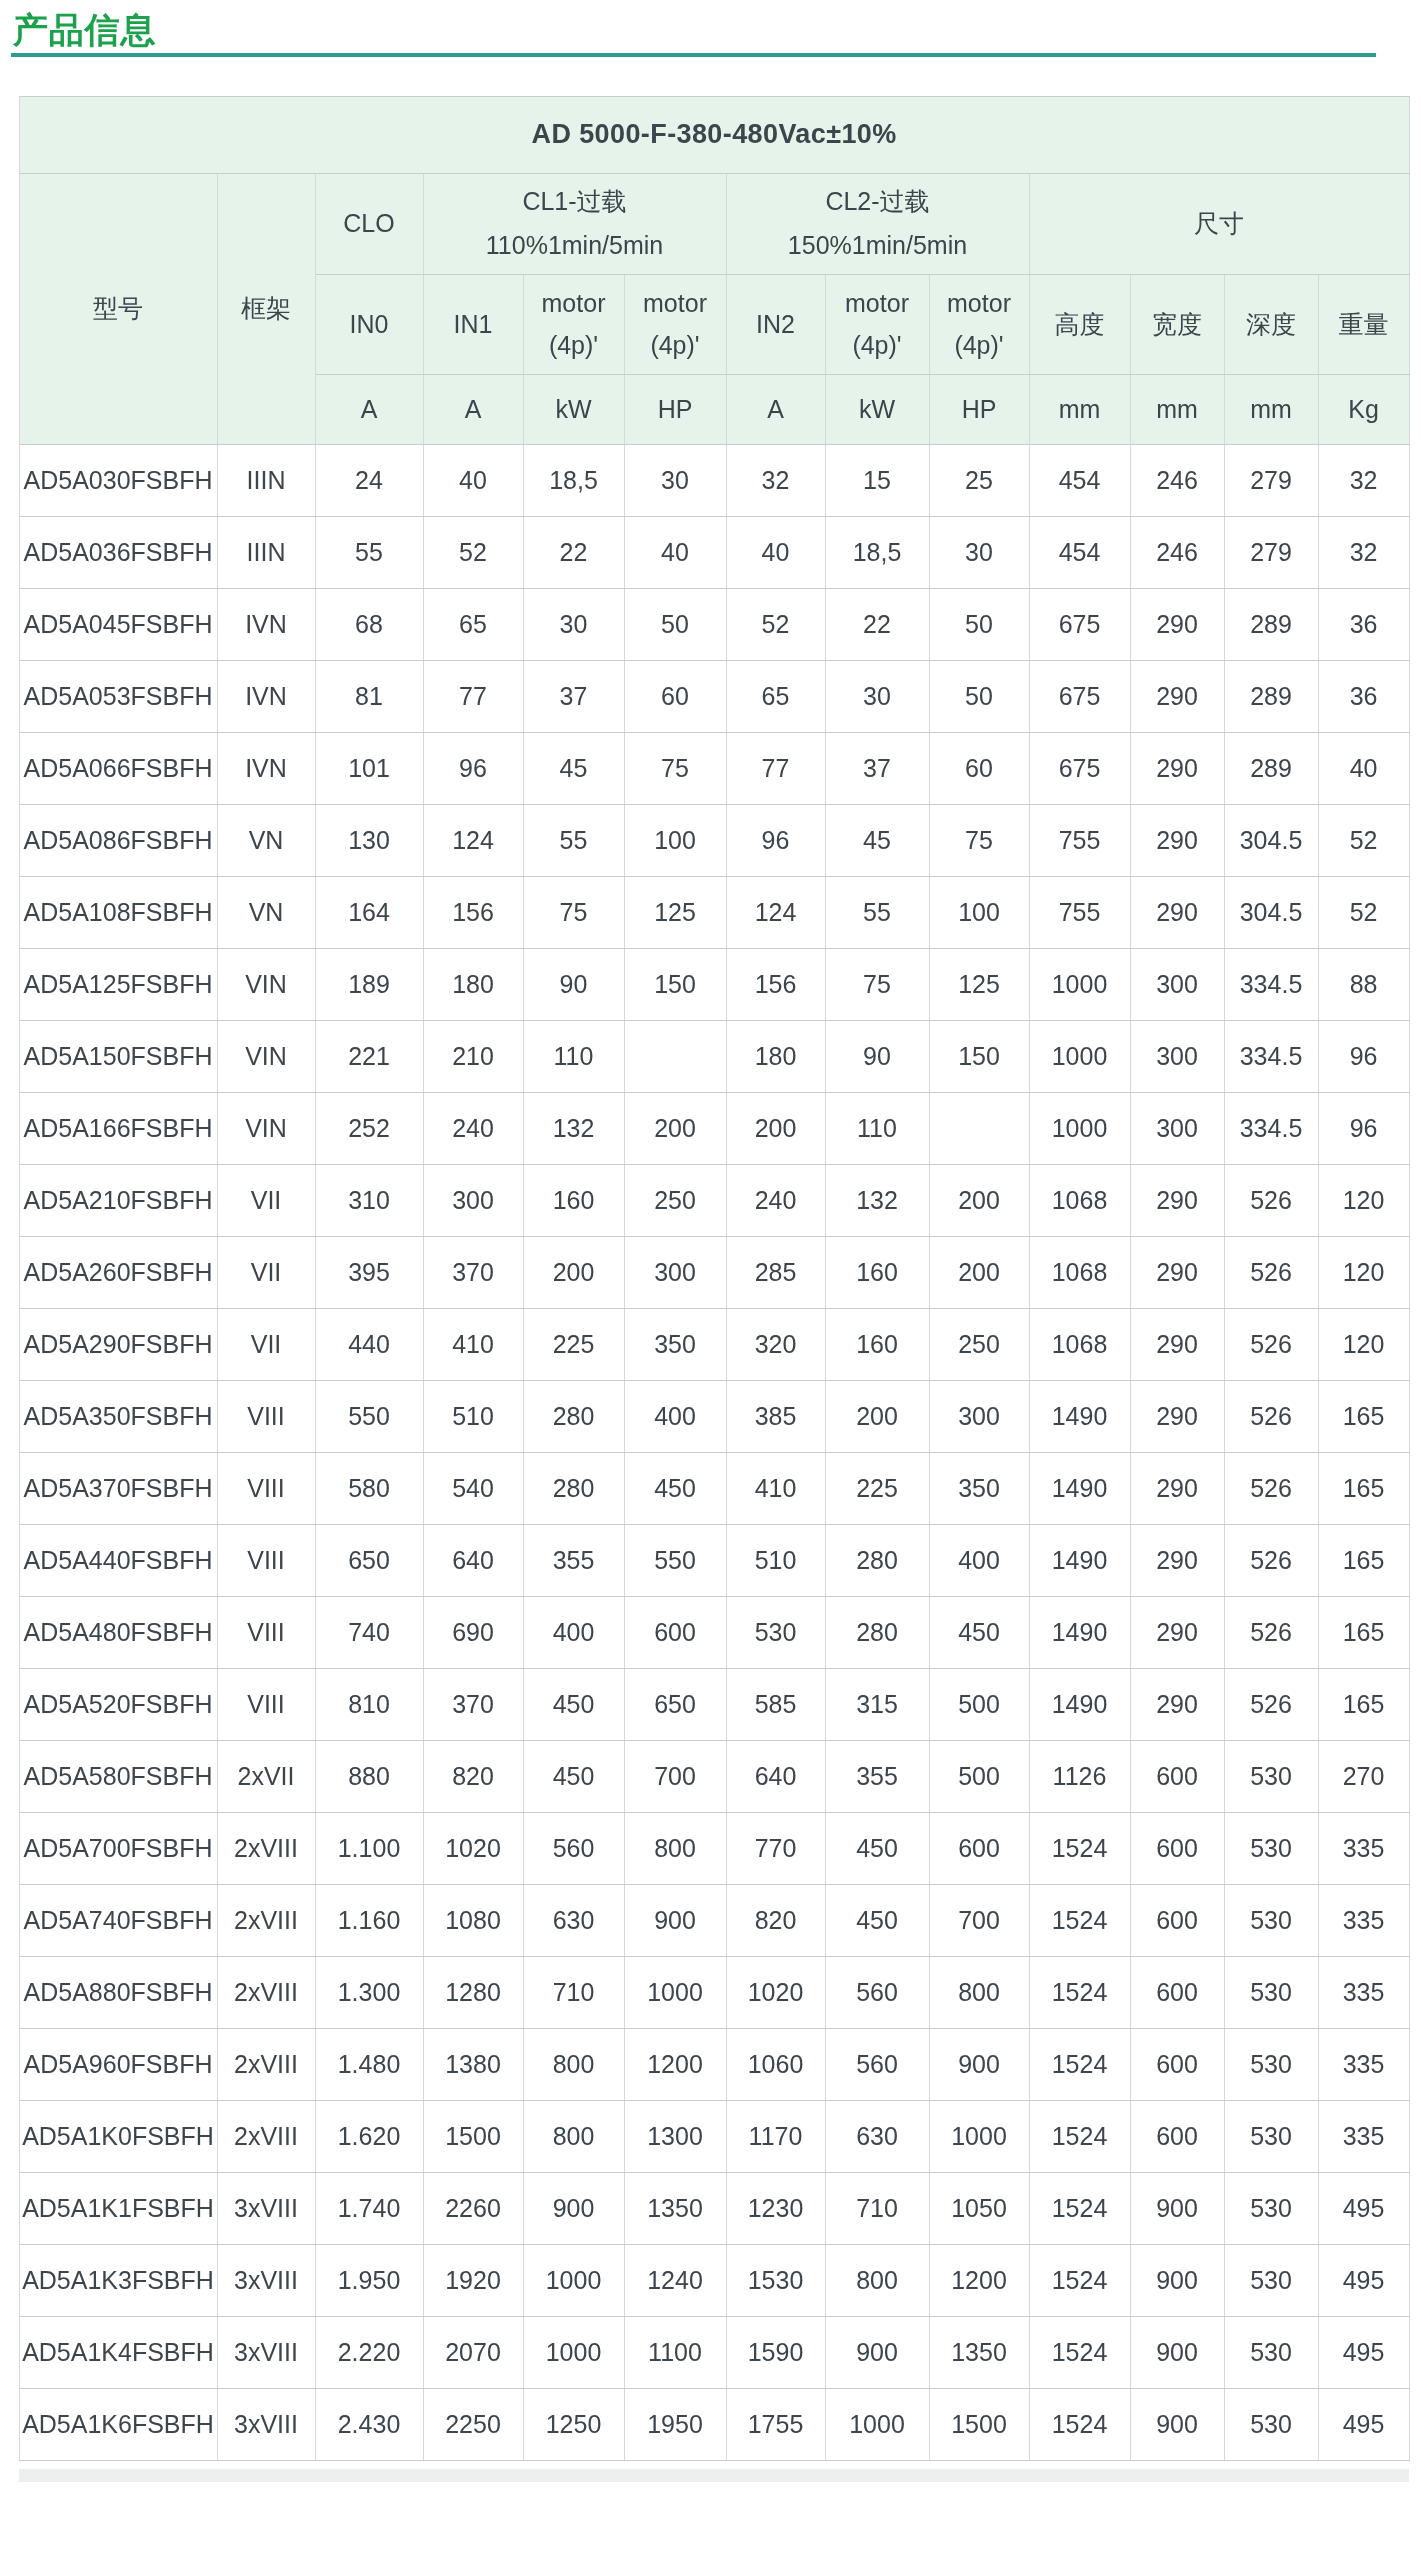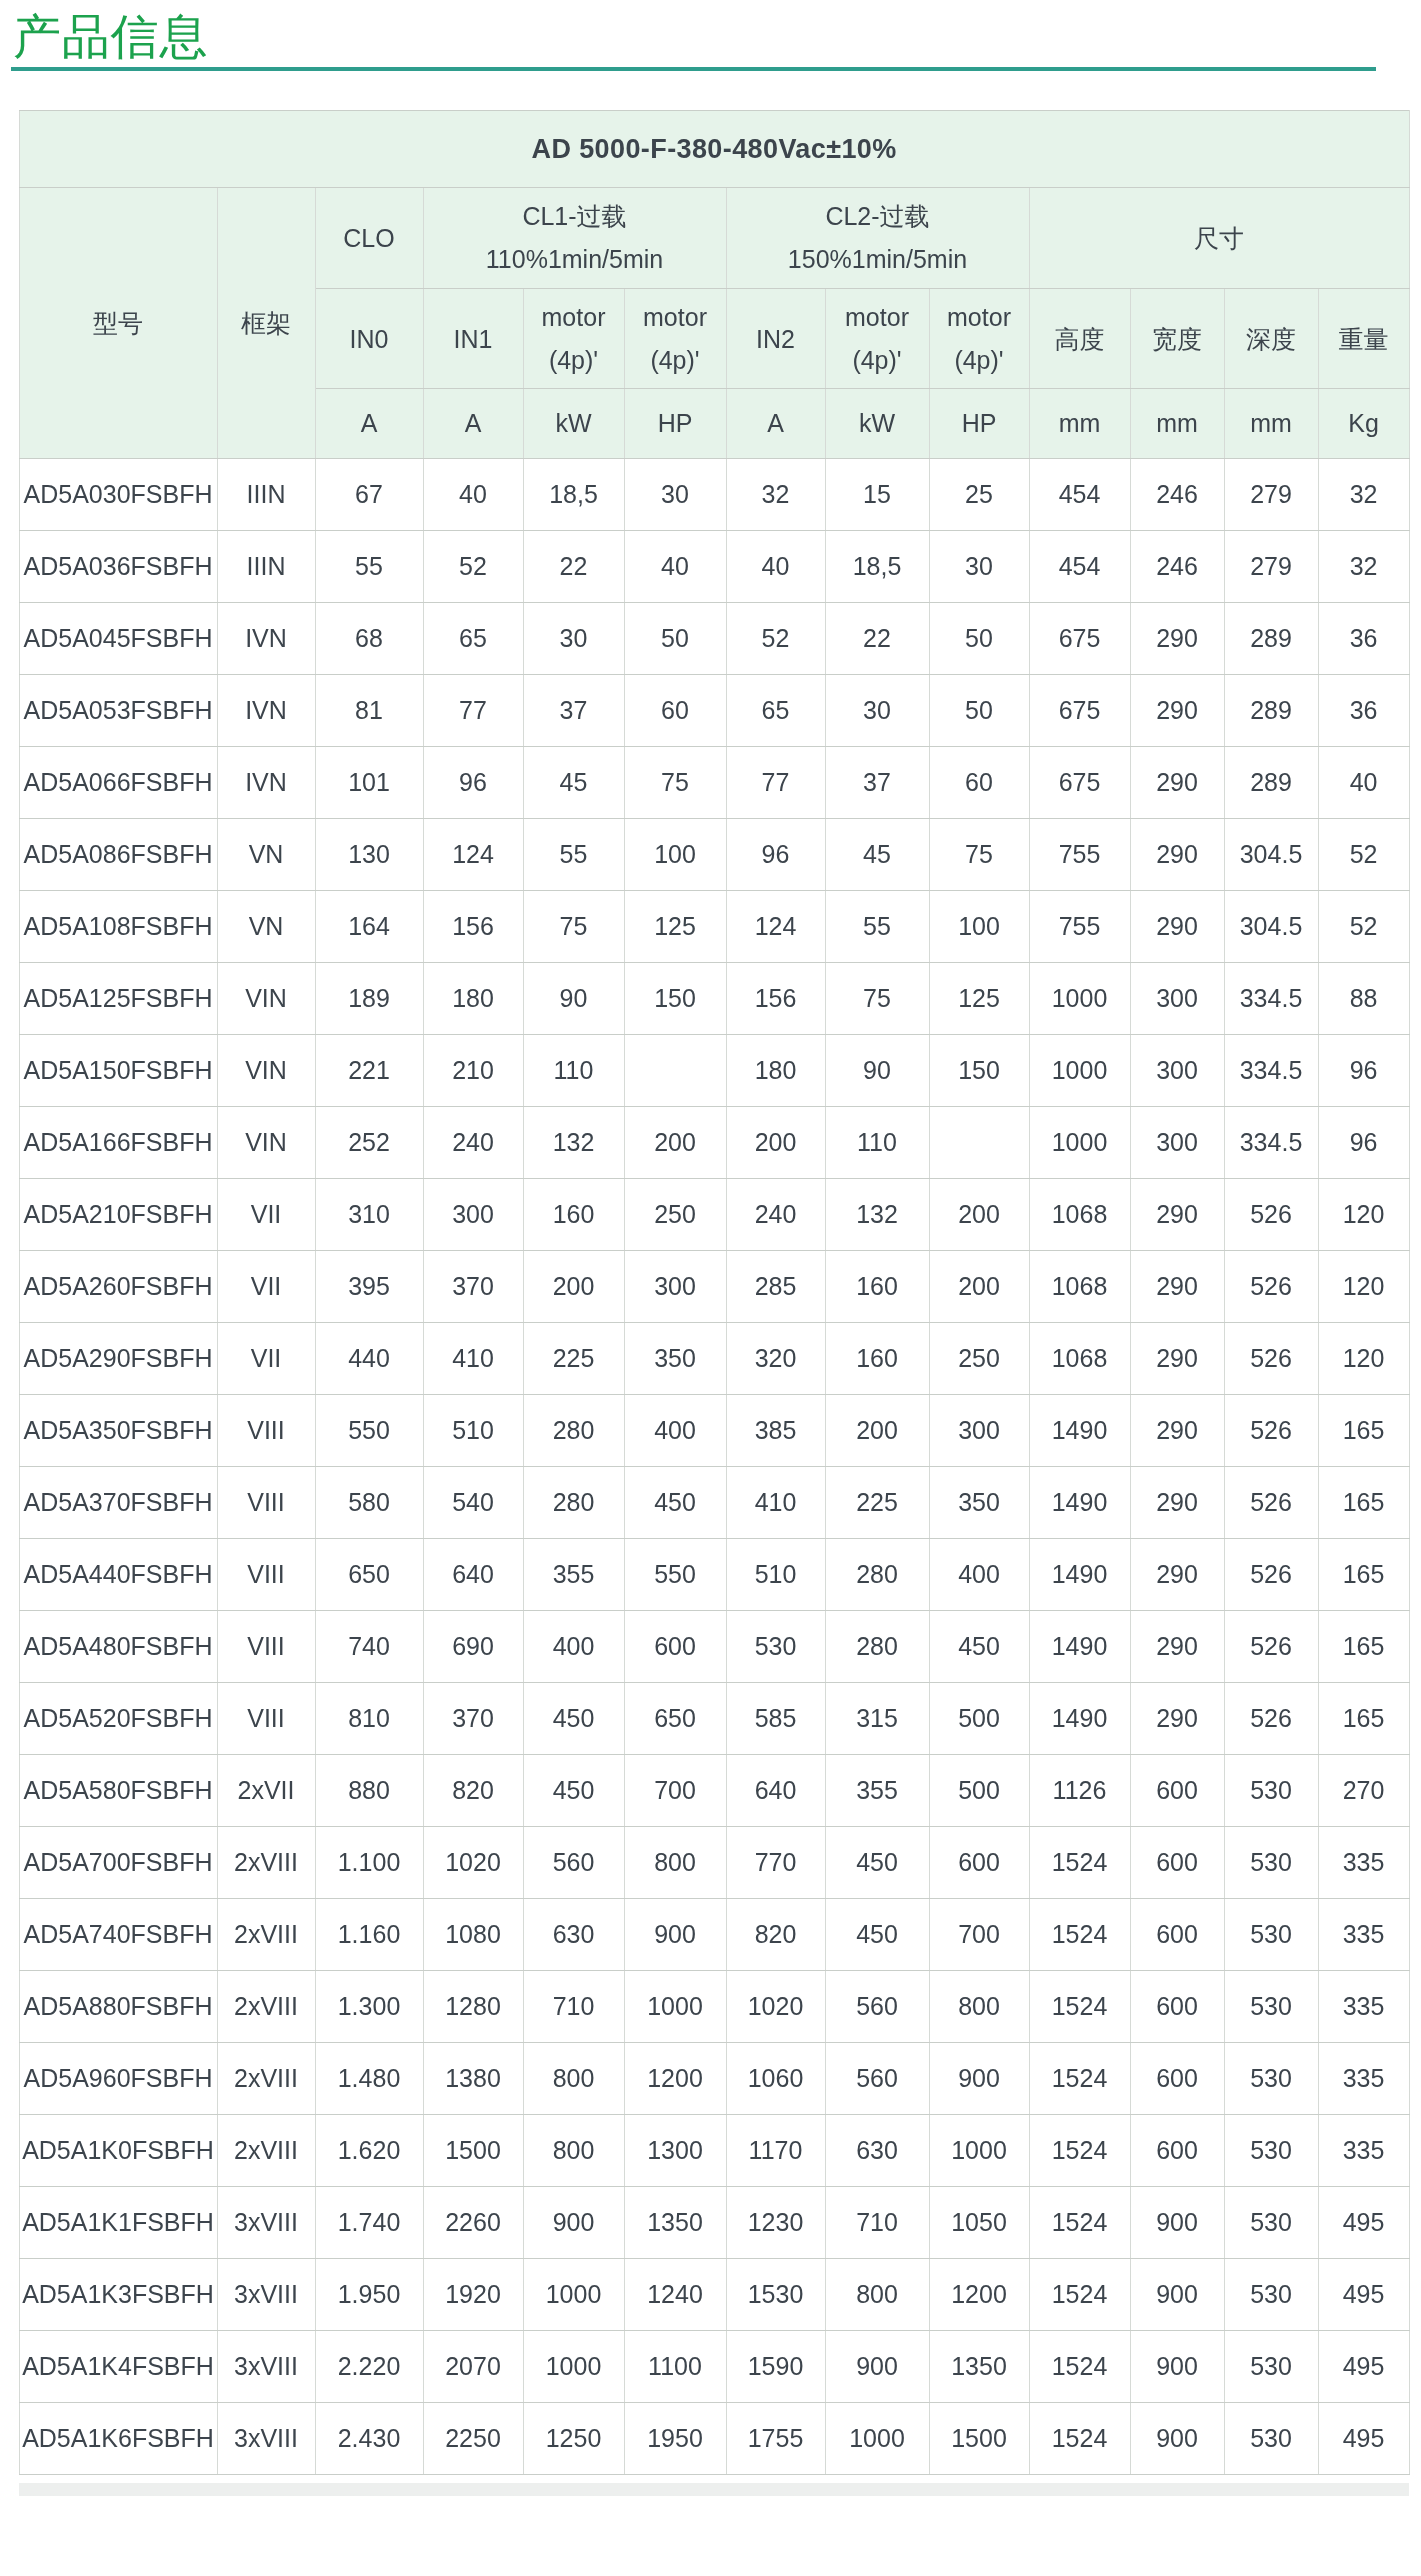"产品信息" .page-title { font-size: 48px -> 35px; font-weight: 400 -> 700 }
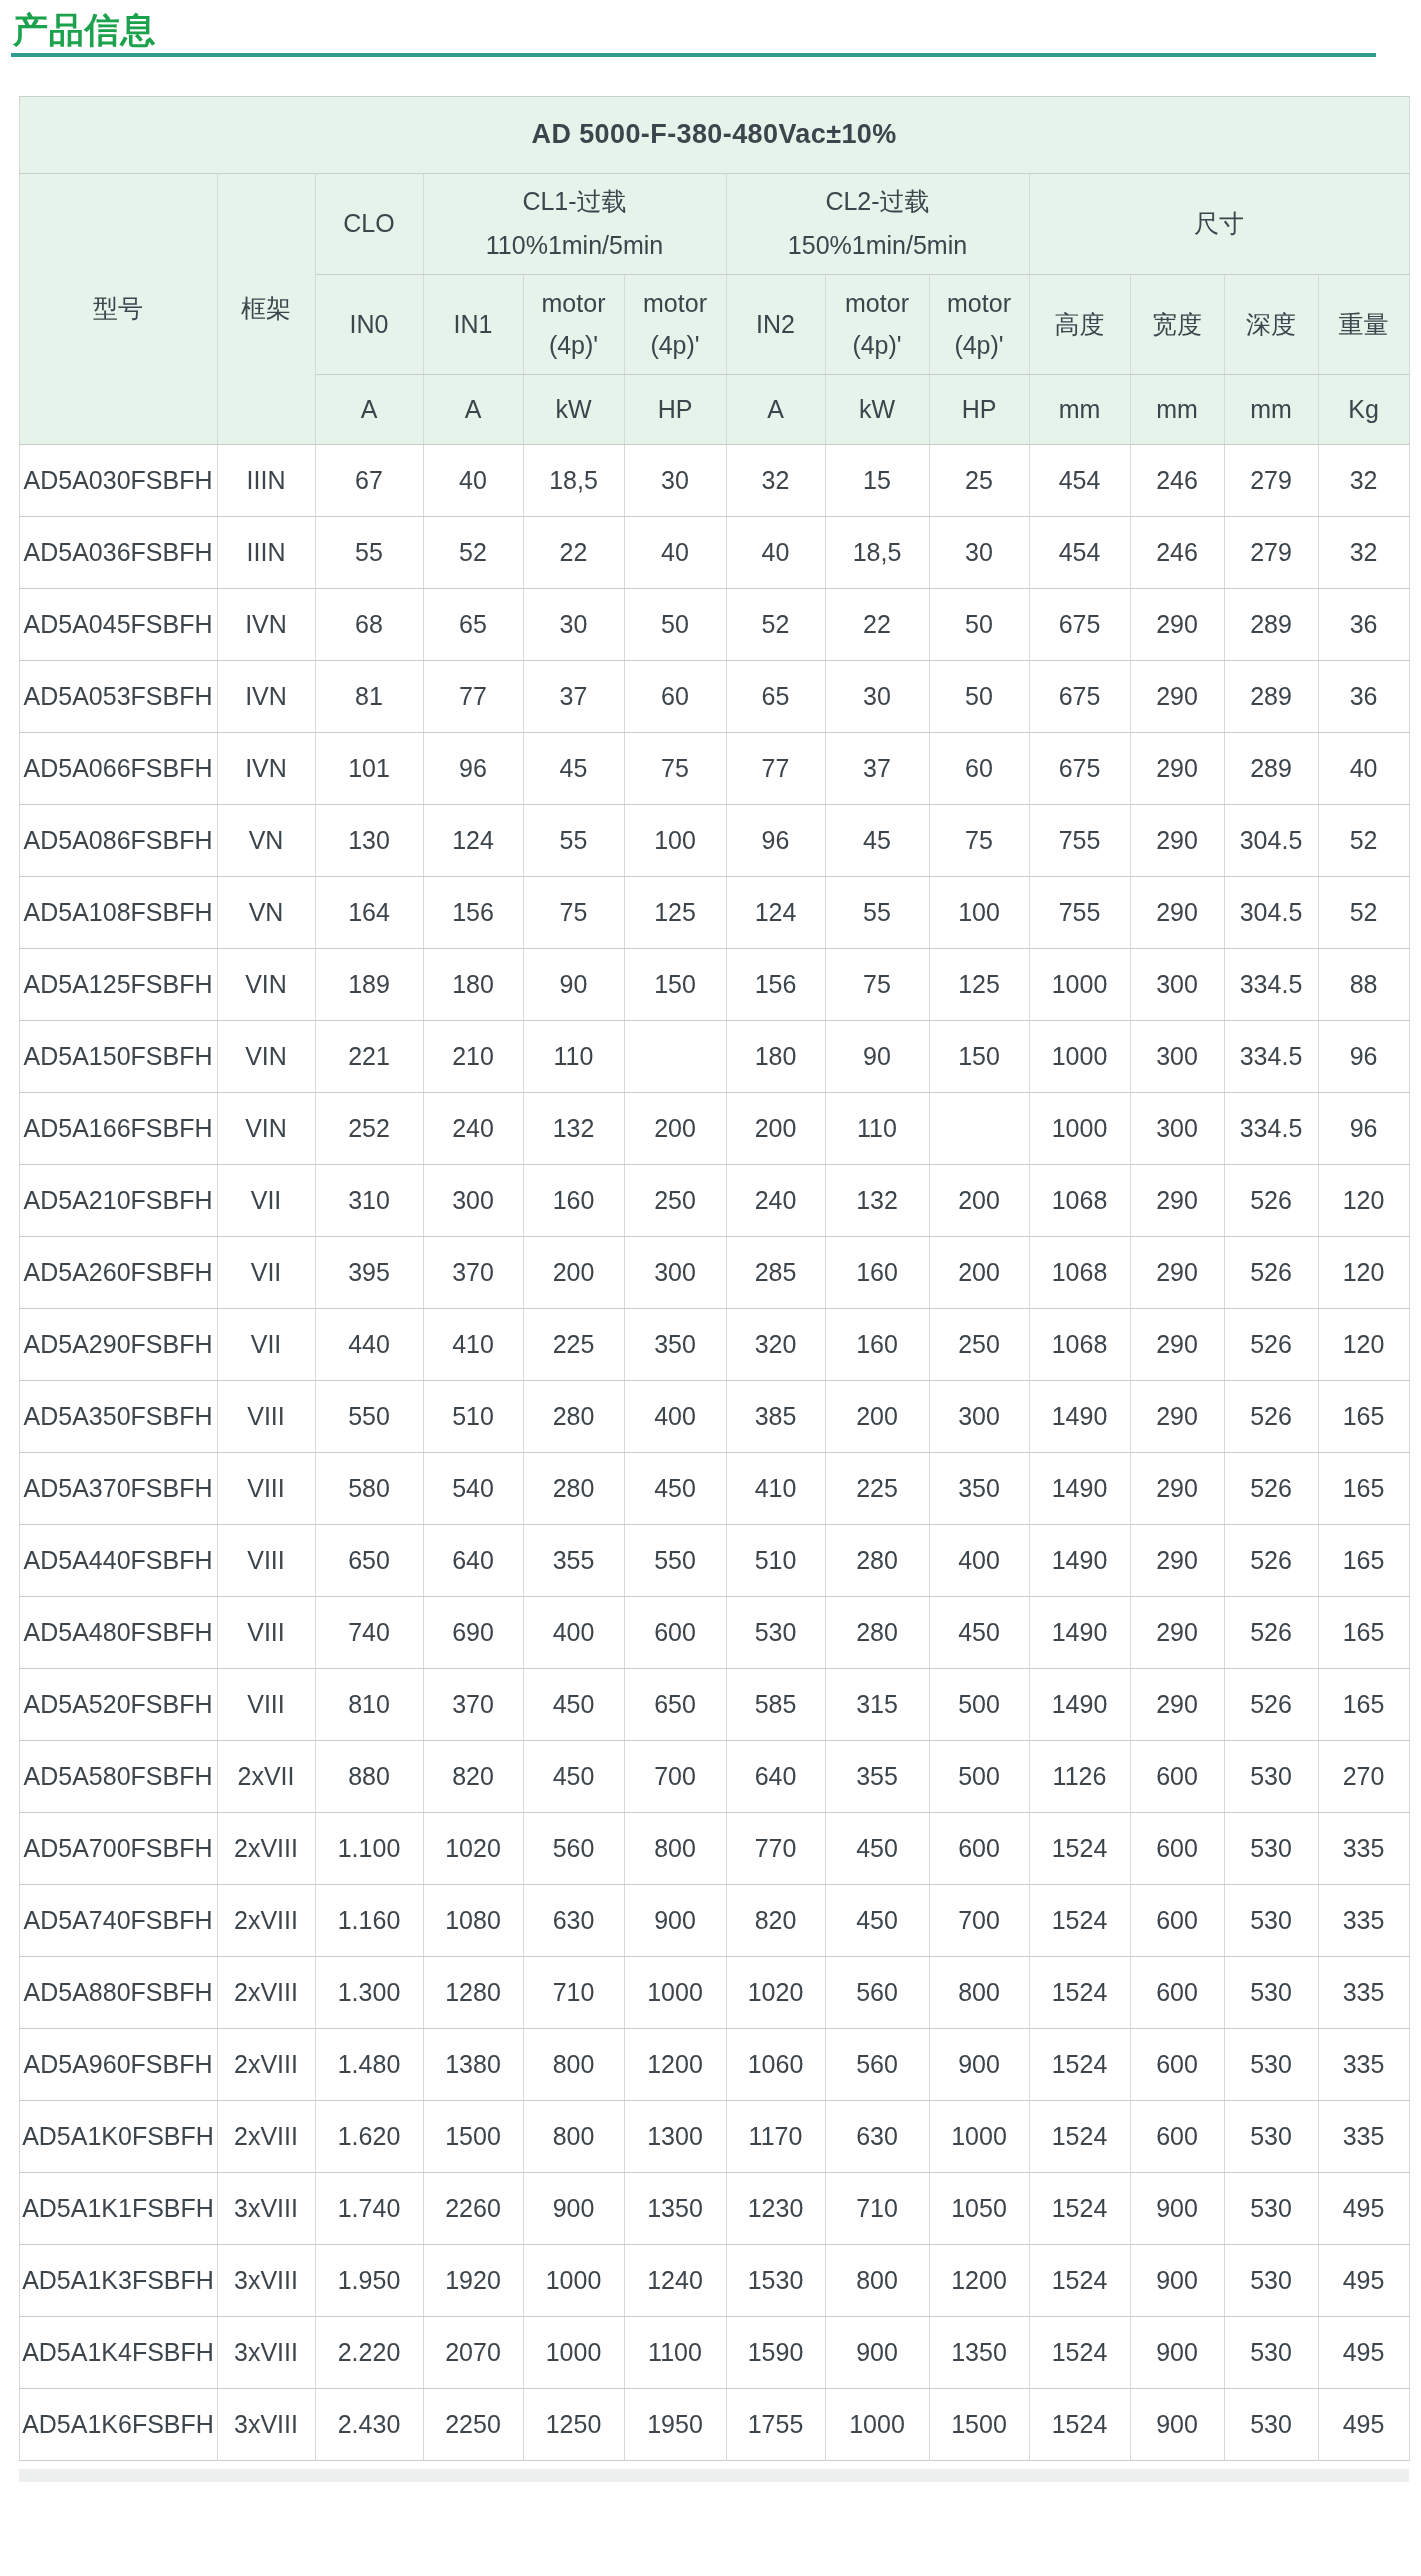"67" td { text: 67 -> 24 }
